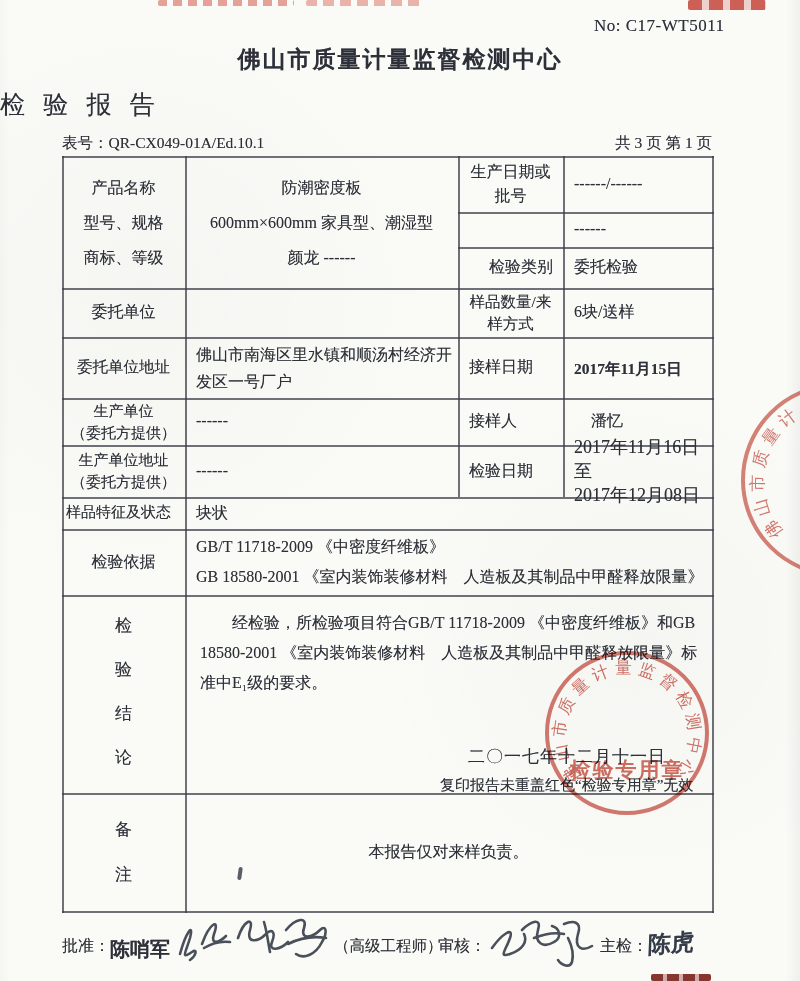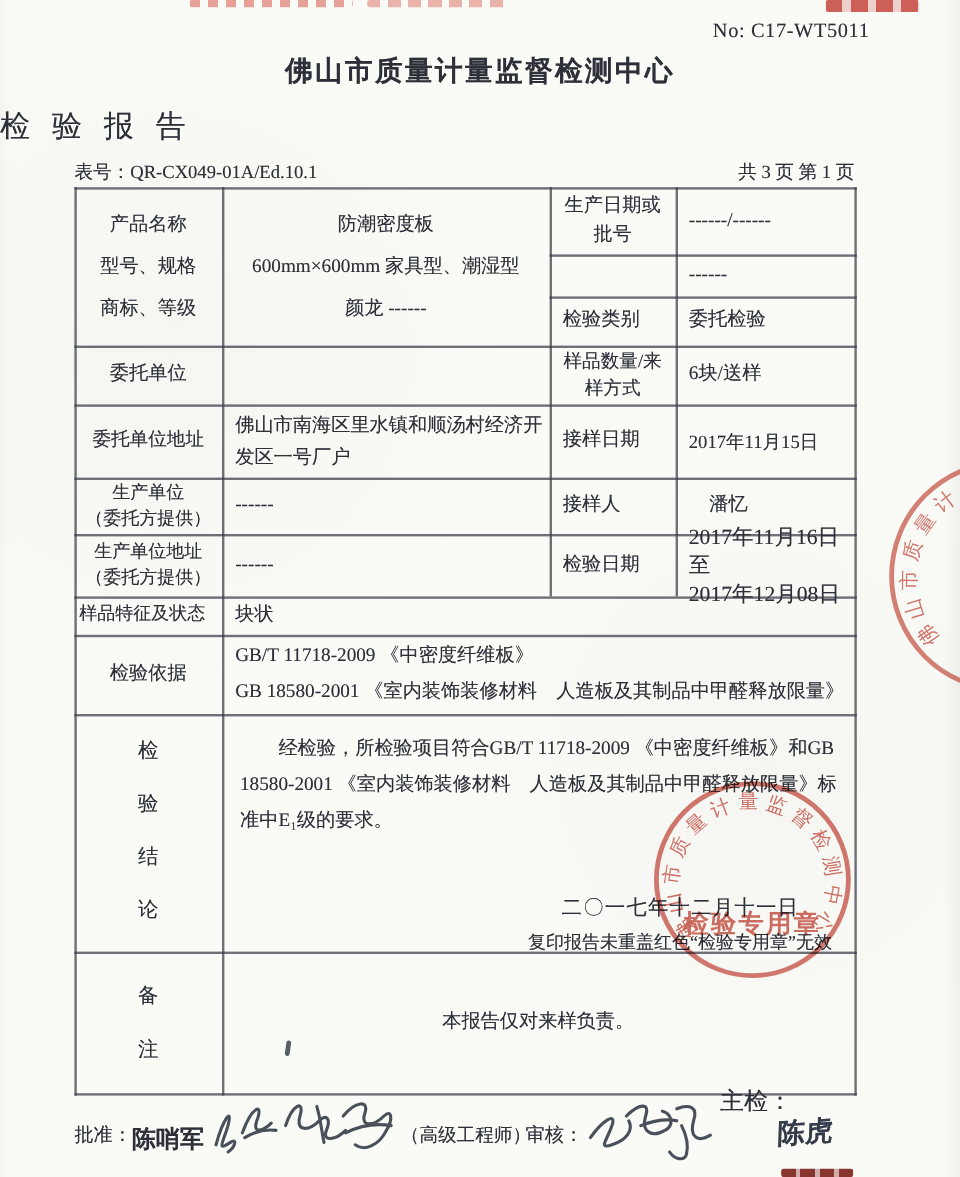"检验类别" div.cell { left: 458px -> 478px }
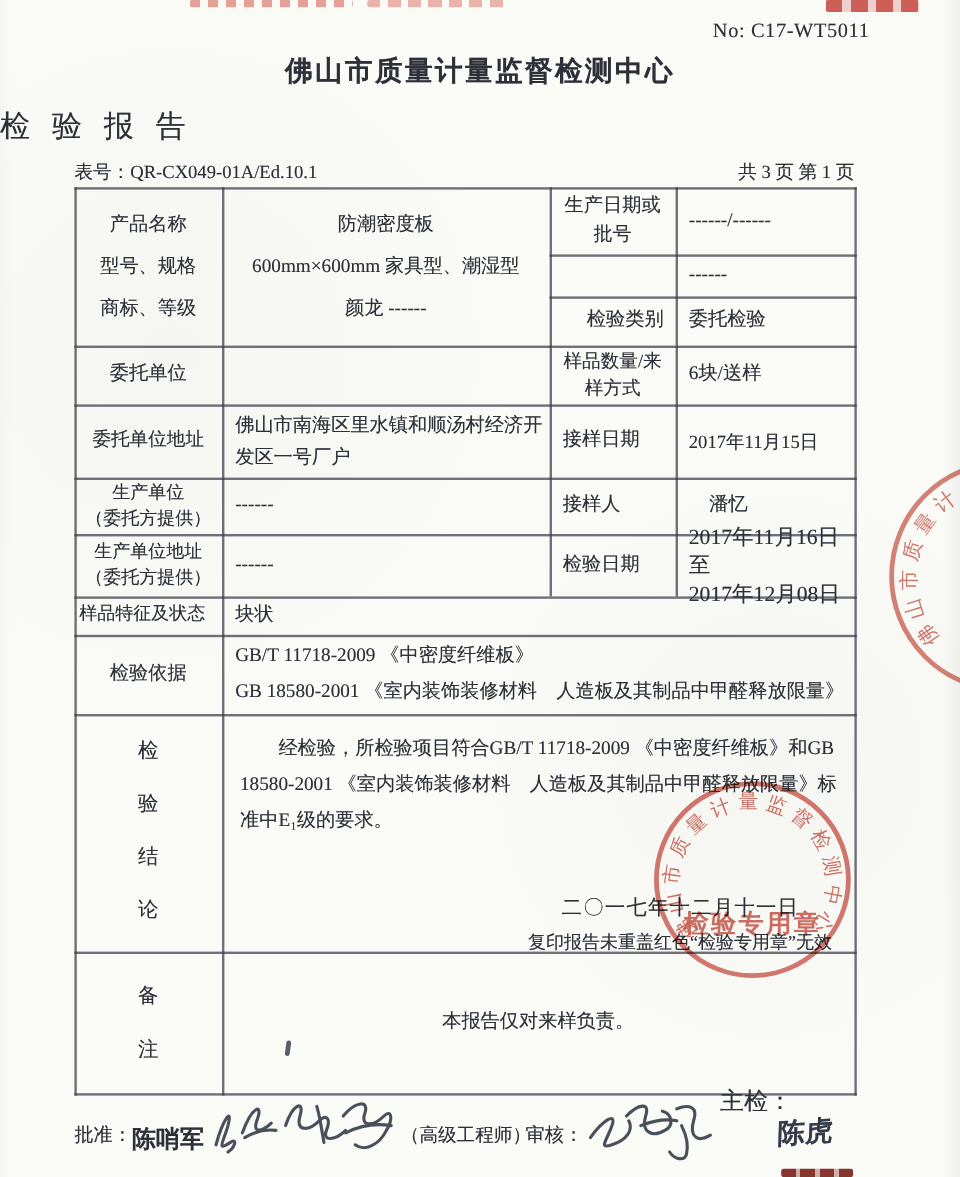"2017年11月15日" div.cell { font-weight: none -> bold }
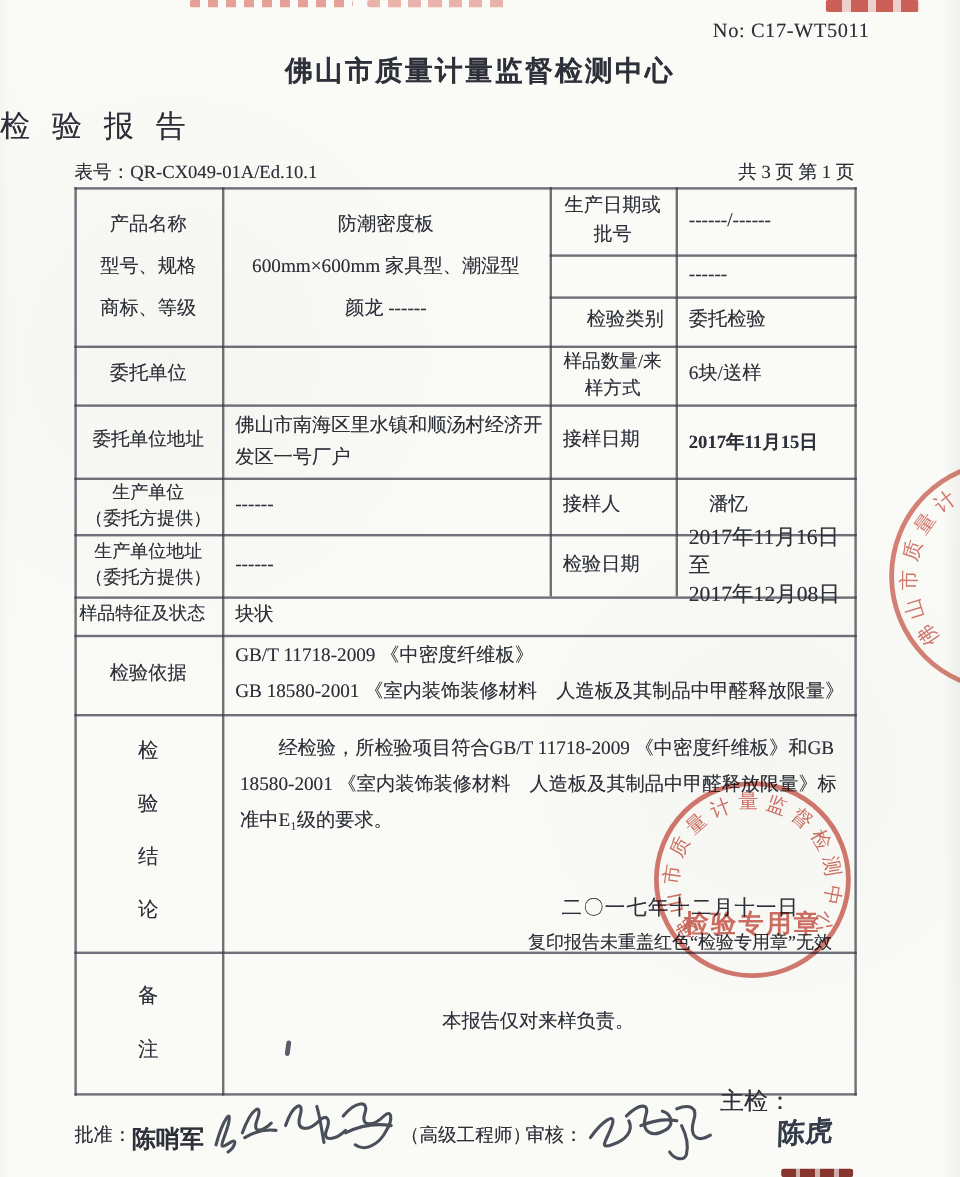"主检：" div.txt { font-size: 20px -> 16px; top: 904px -> 936px }
